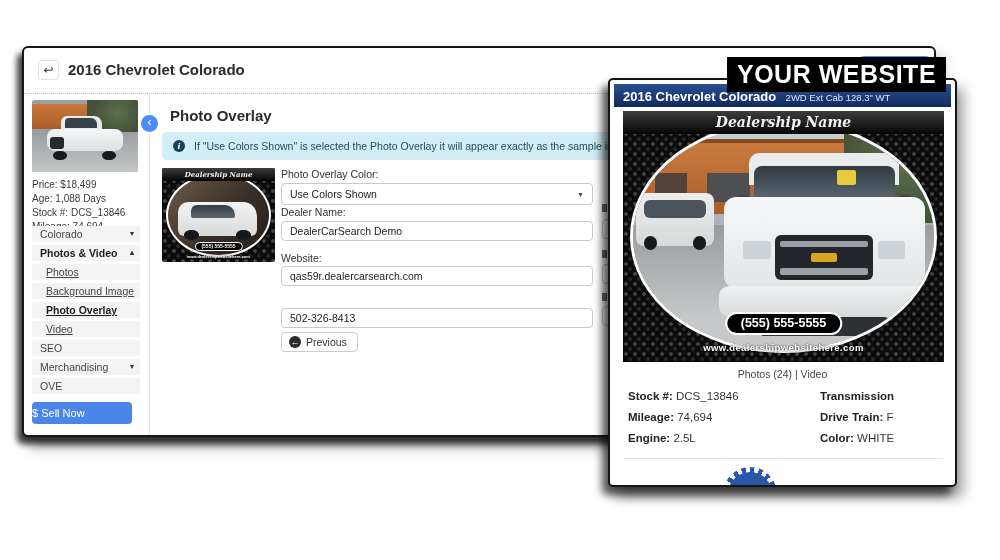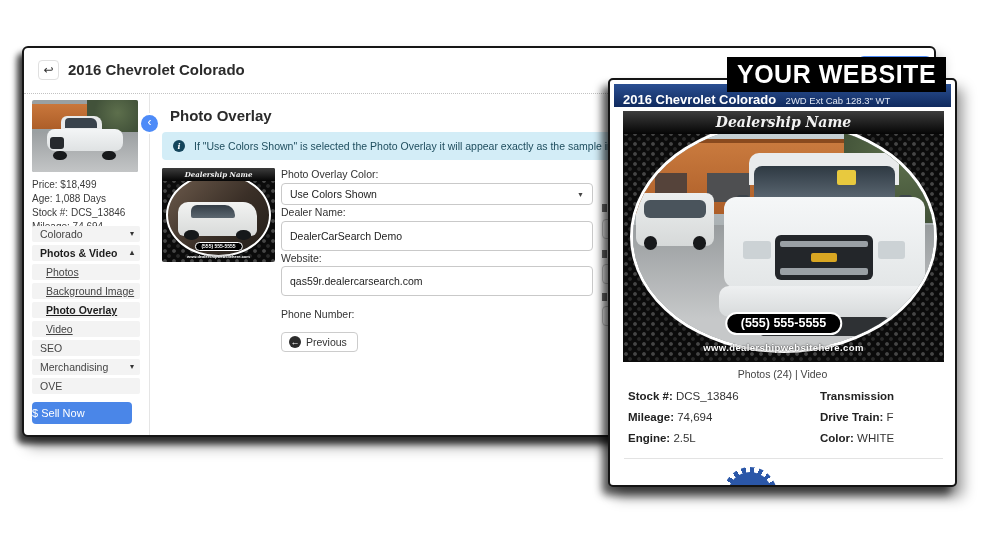"2016 Chevrolet Colorado 2WD Ext" .popup-header { line-height: 29px -> 23px }
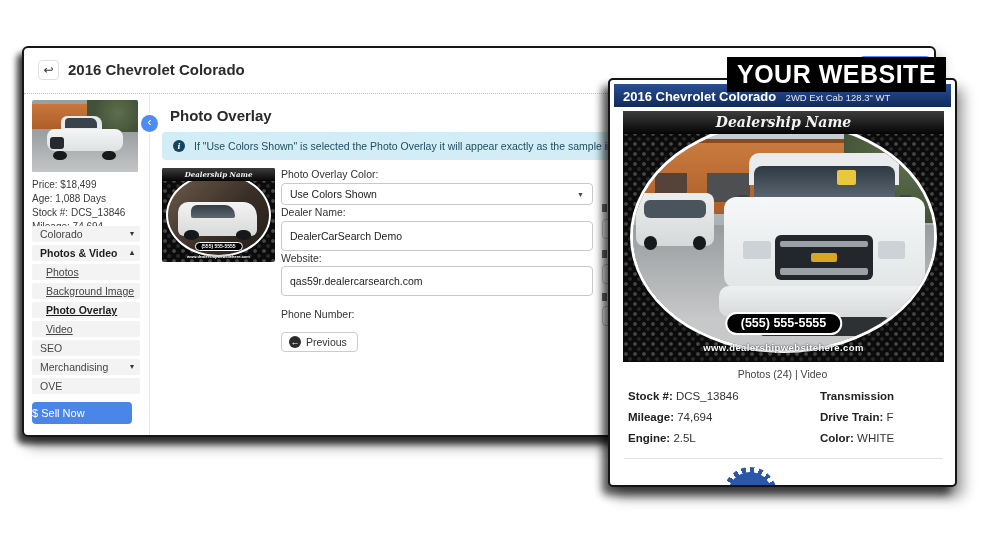"DealerCarSearch Demo" .text-input { height: 30px -> 20px }
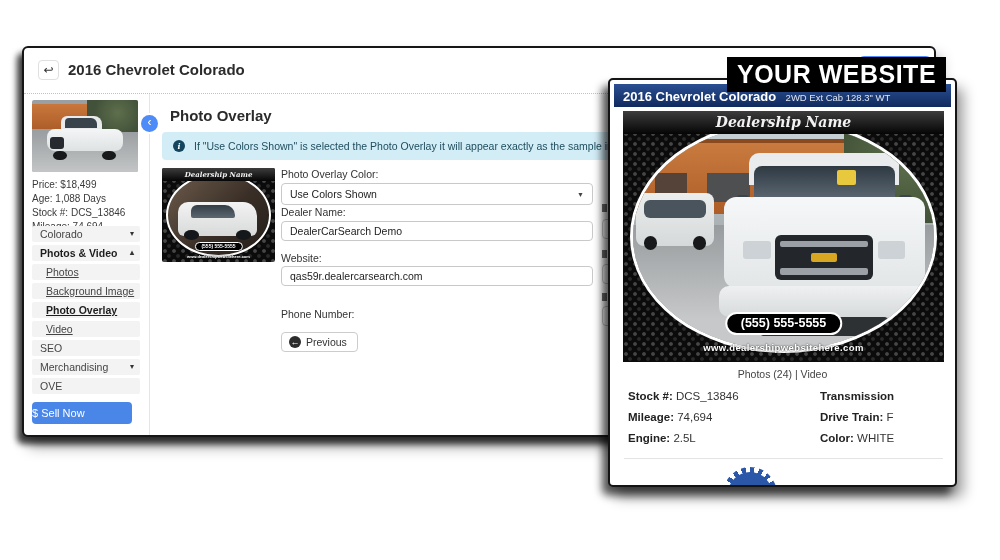"502-326-8413" input.text-input { html: none -> <input> }
